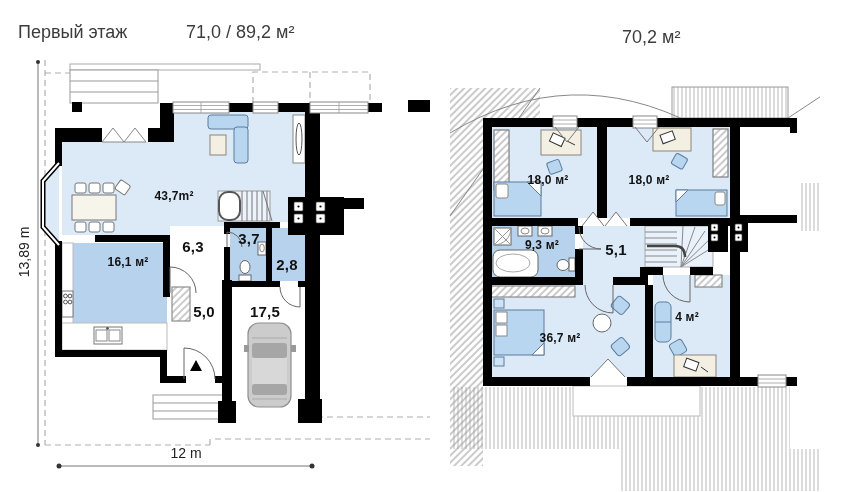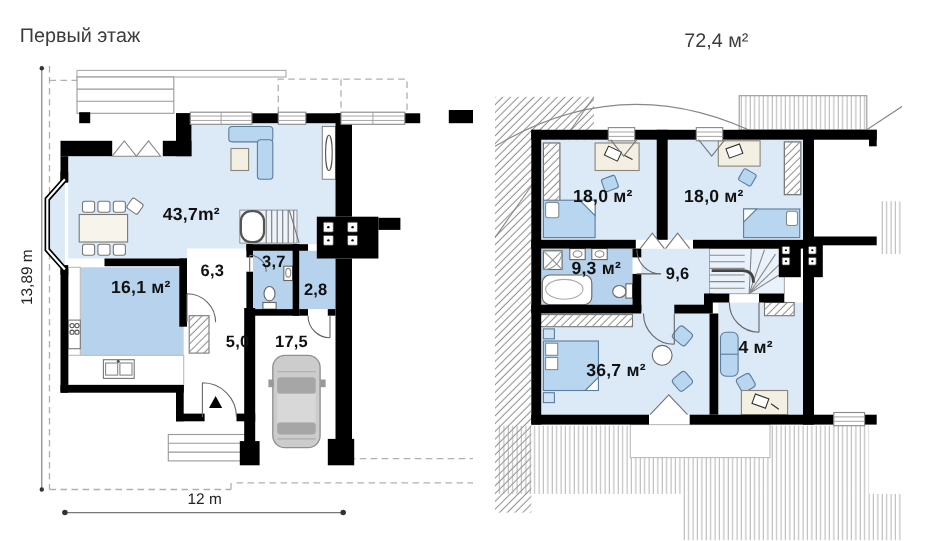"71,0 / 89,2 м²" div.hdr { html: none -> <div>71,0 / 89,2 м²</div> }
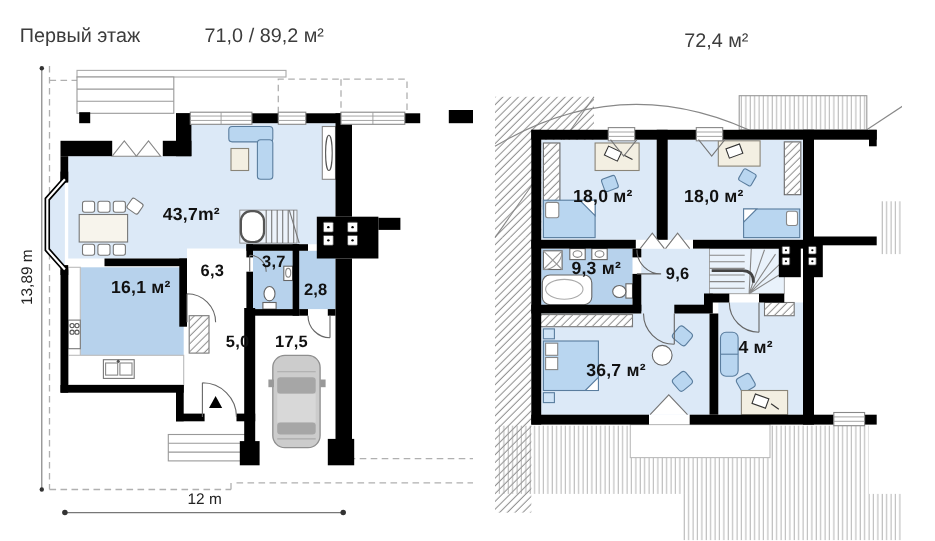"72,4 м²" div.hdr { text: 72,4 -> 70,2 }
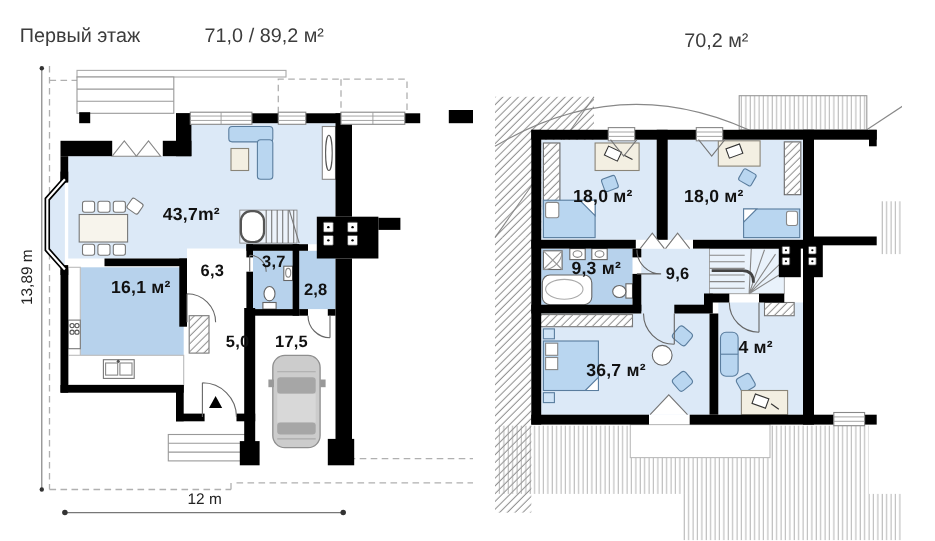"18,0 м²" .lbl.big { font-size: 16px -> 12px }
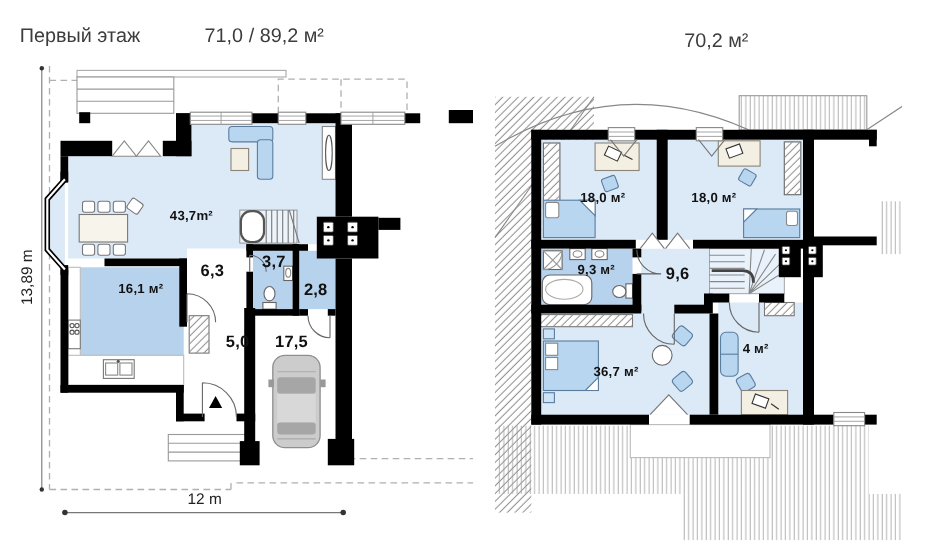"9,6" div.lbl { text: 9,6 -> 5,1 }
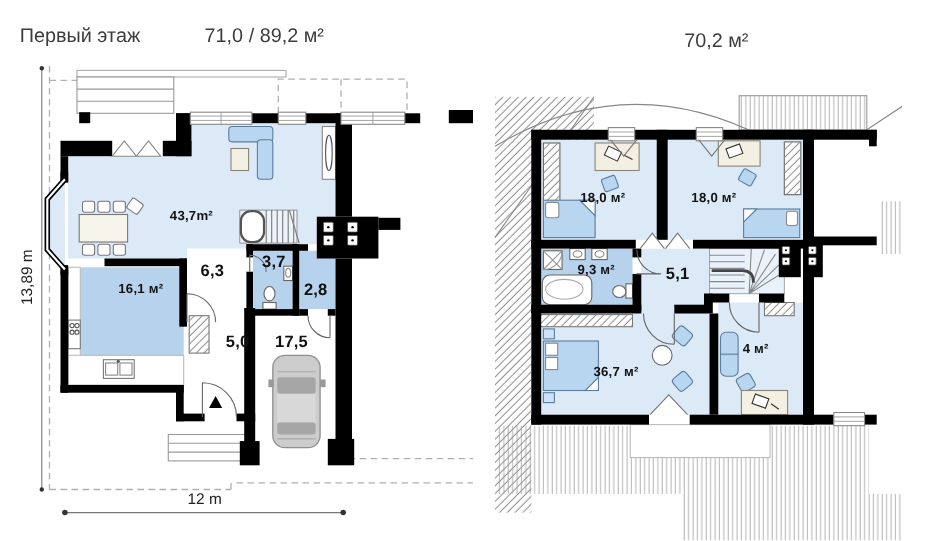"5,0" div.lbl { left: 216px -> 204px }
